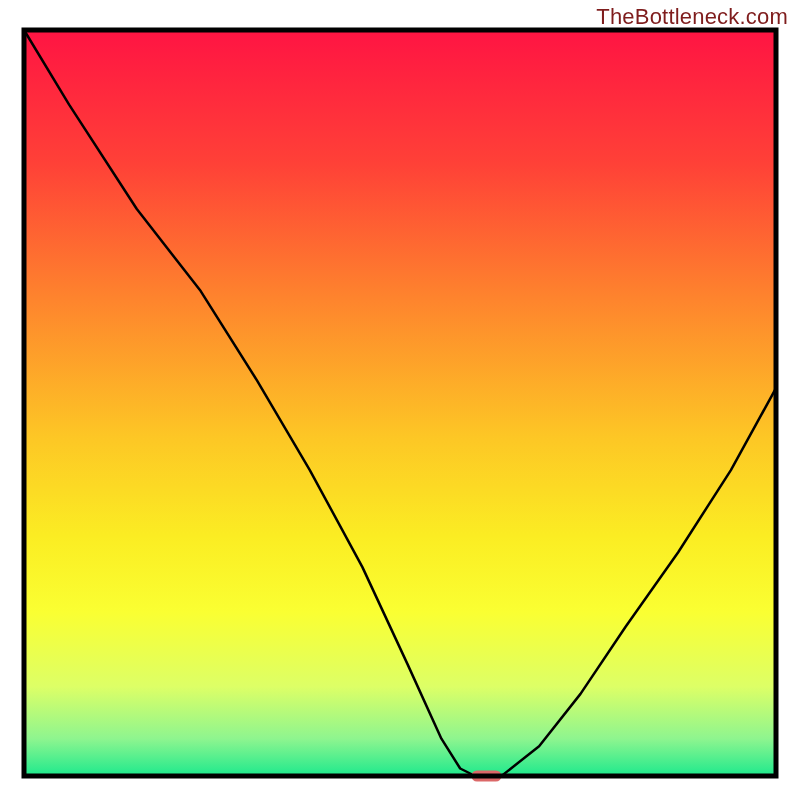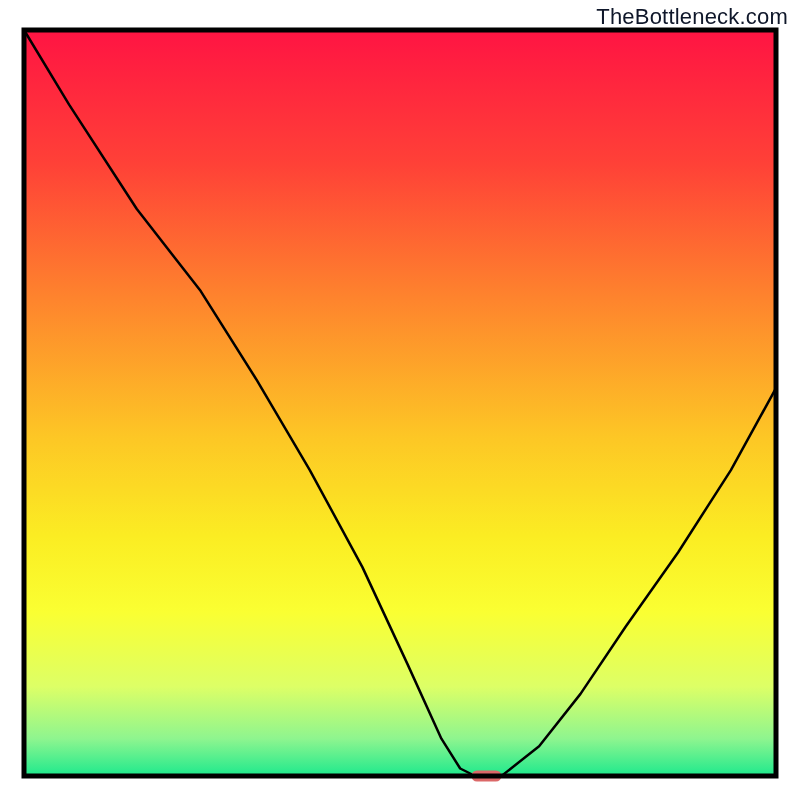"TheBottleneck.com" .watermark { color: #0f172a -> #7f1d1d }
